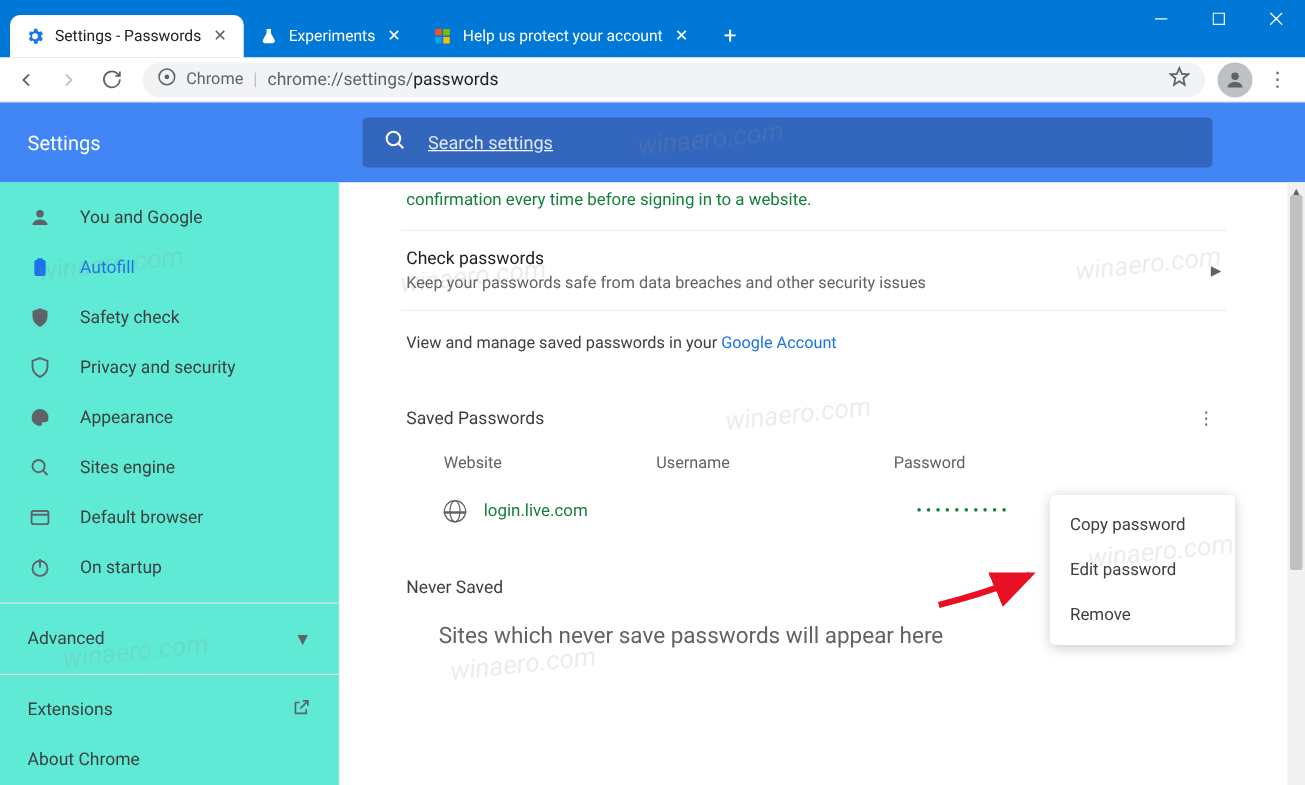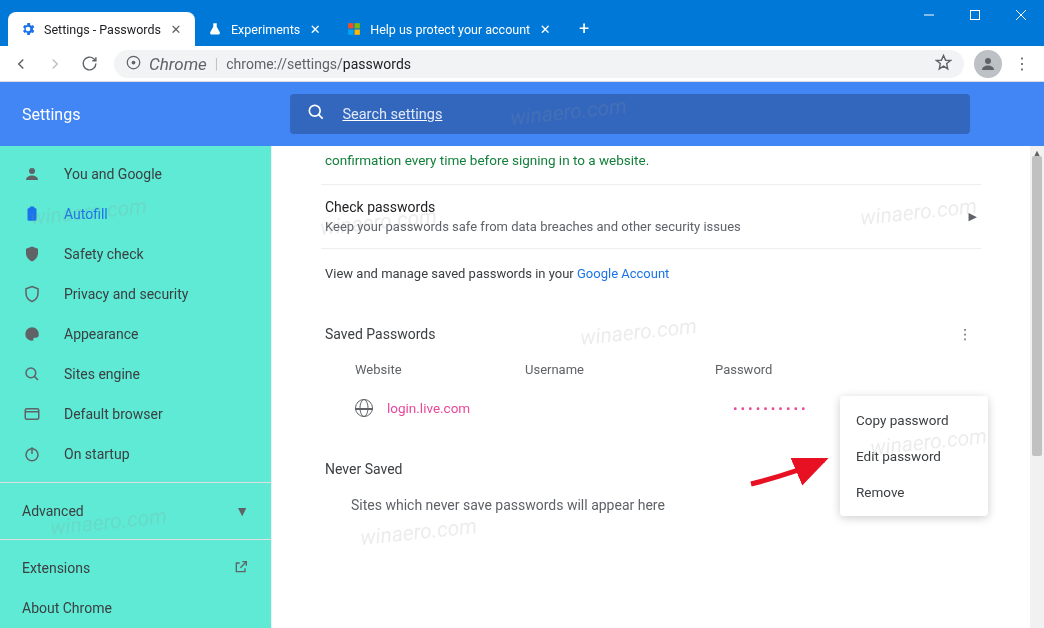"Chrome" .omnibox .secure { font-size: 17px -> 13px; font-style: italic -> none }
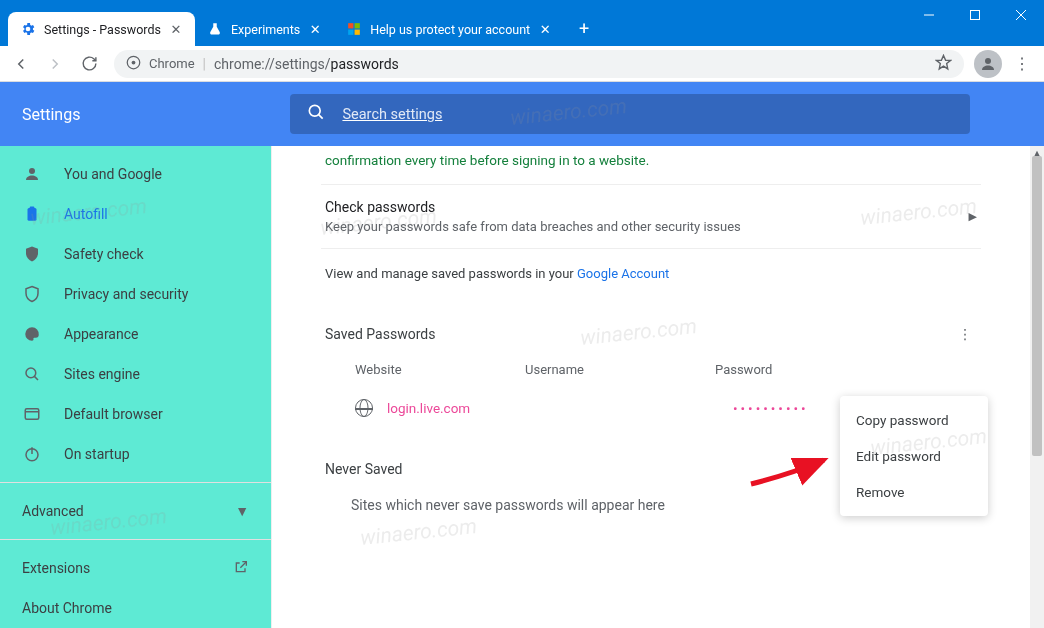"login.live.com" .pw-row { color: #ec4899 -> #15803d }
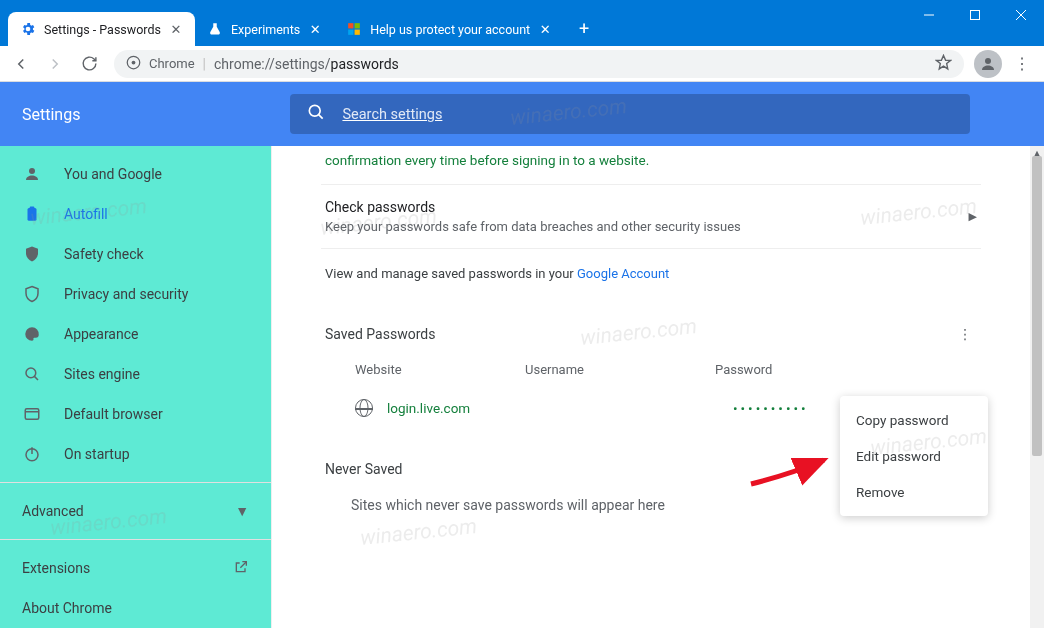"Sites which never save passwords" .never-msg { font-size: 14px -> 18px }
